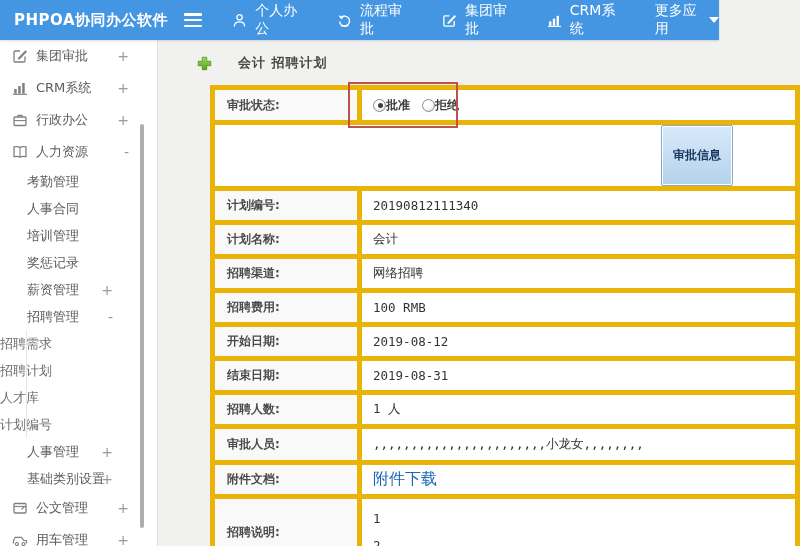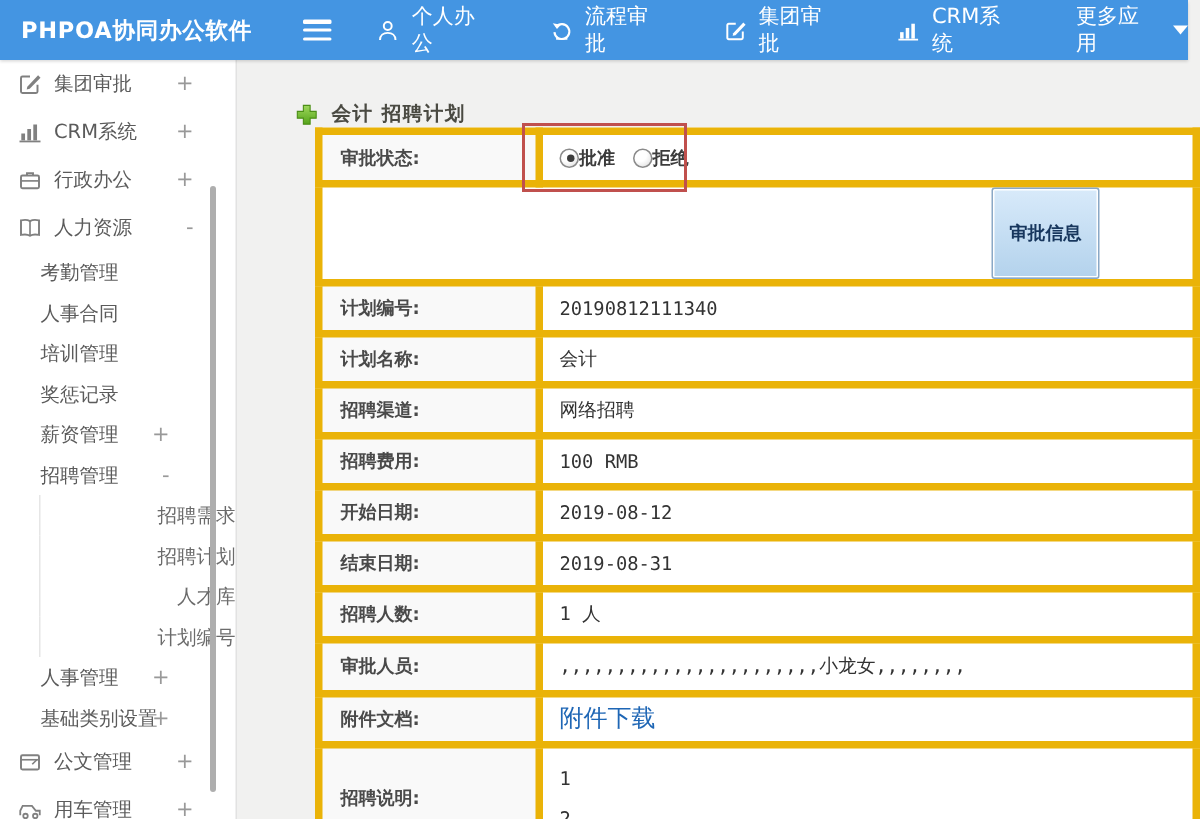"PHPOA协同办公软件" .topbar { width: 792px -> 719px }
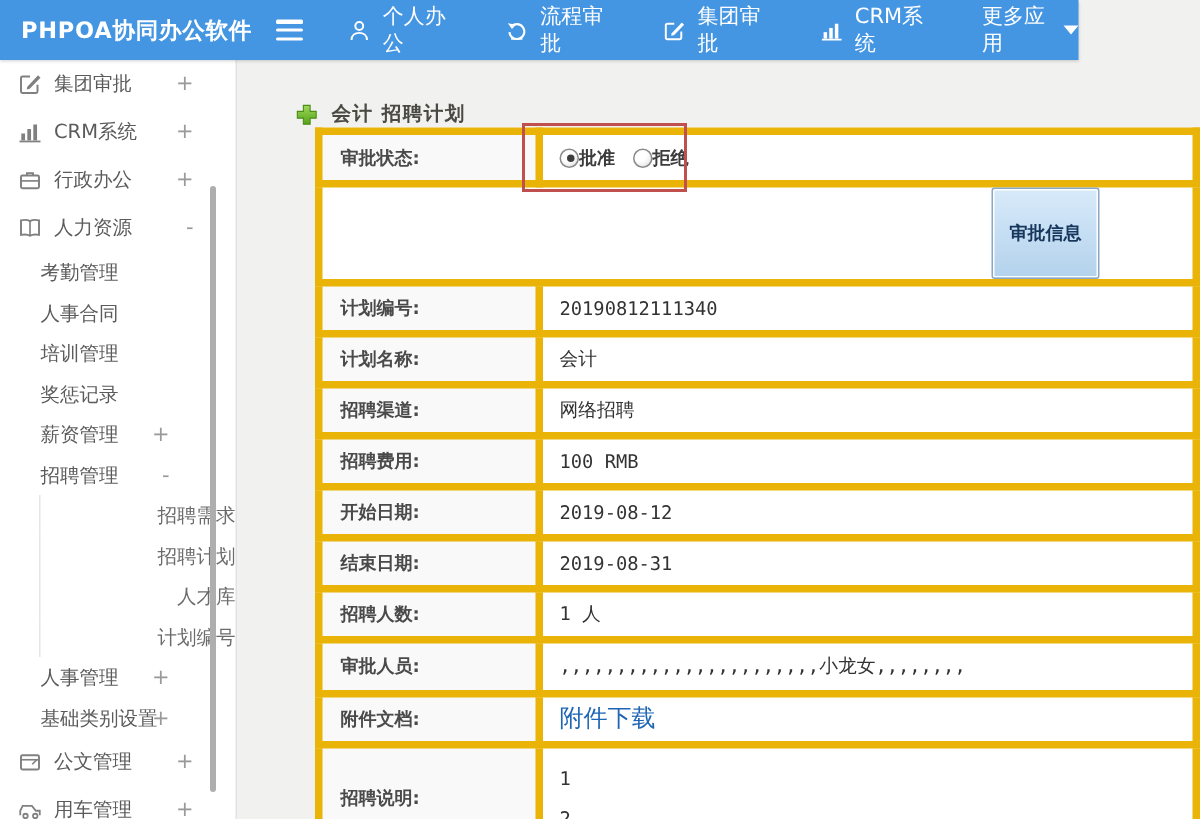"会计 招聘计划" .page-title { gap: 9px -> 26px; margin-top: 13px -> none }
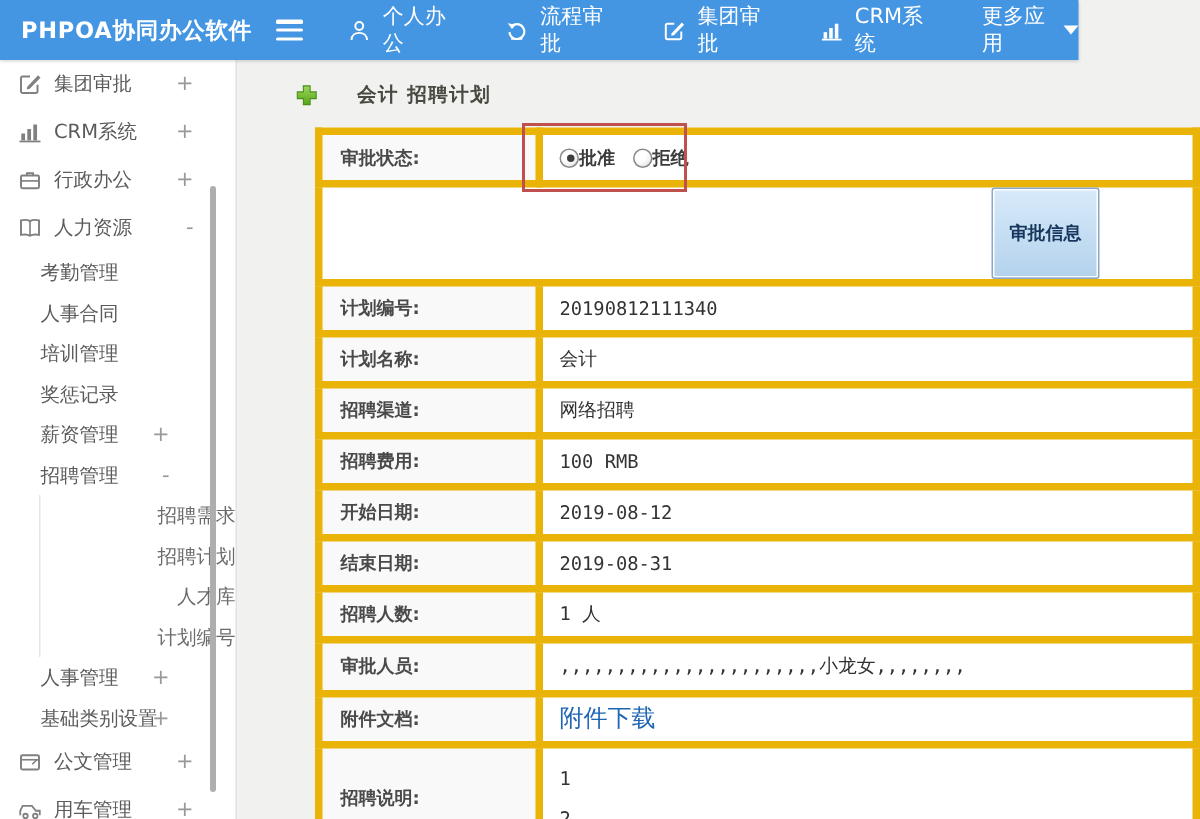"招聘需求" .sidebar li.lv3 { justify-content: flex-end -> none; padding-left: 38px -> none }
